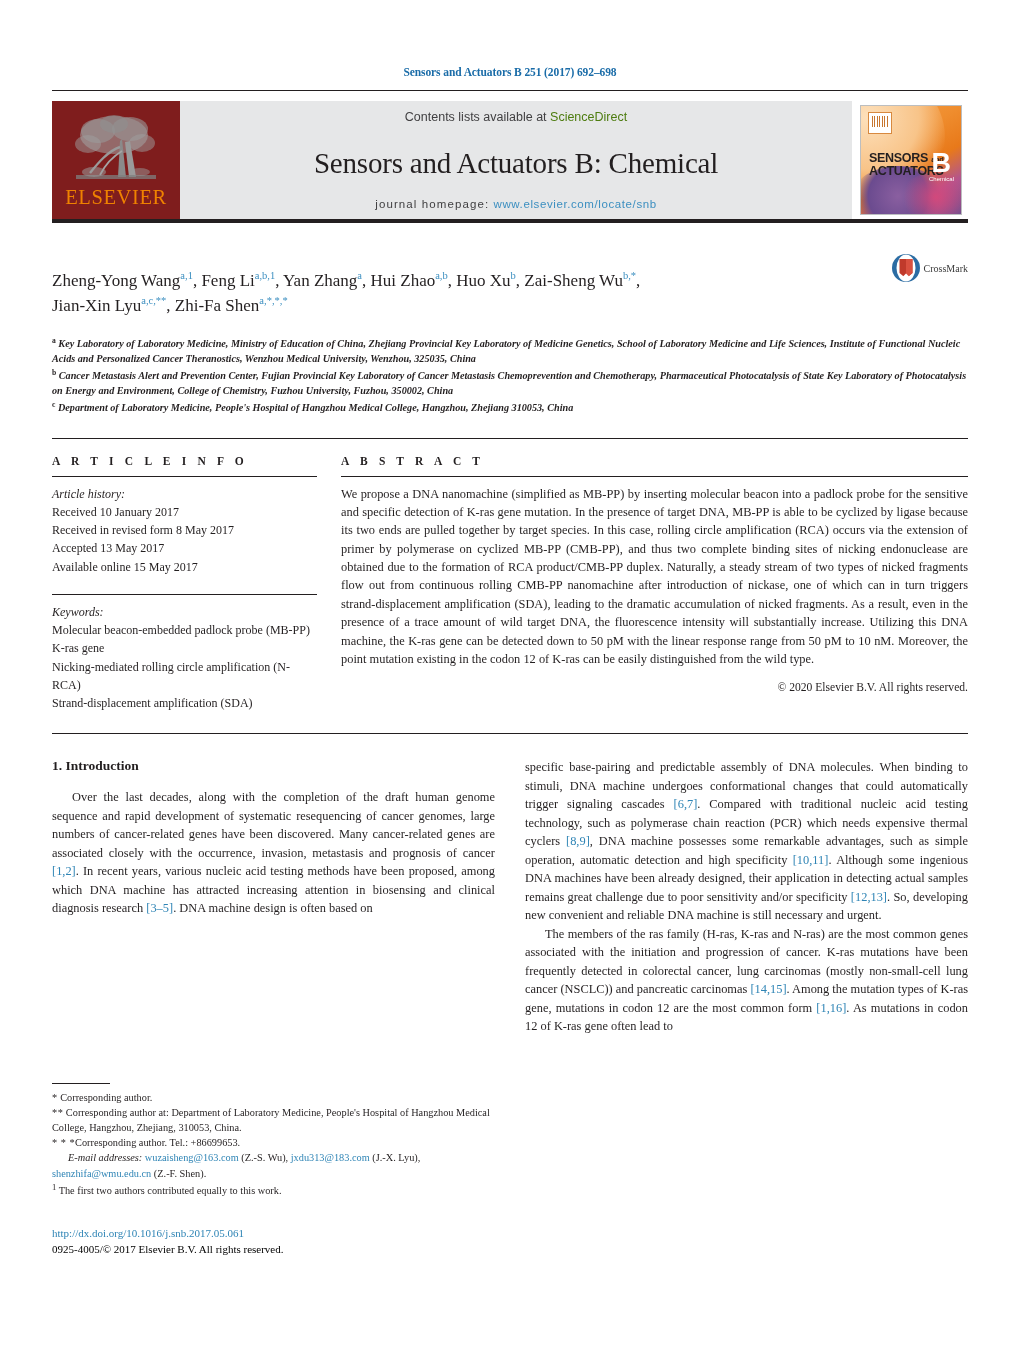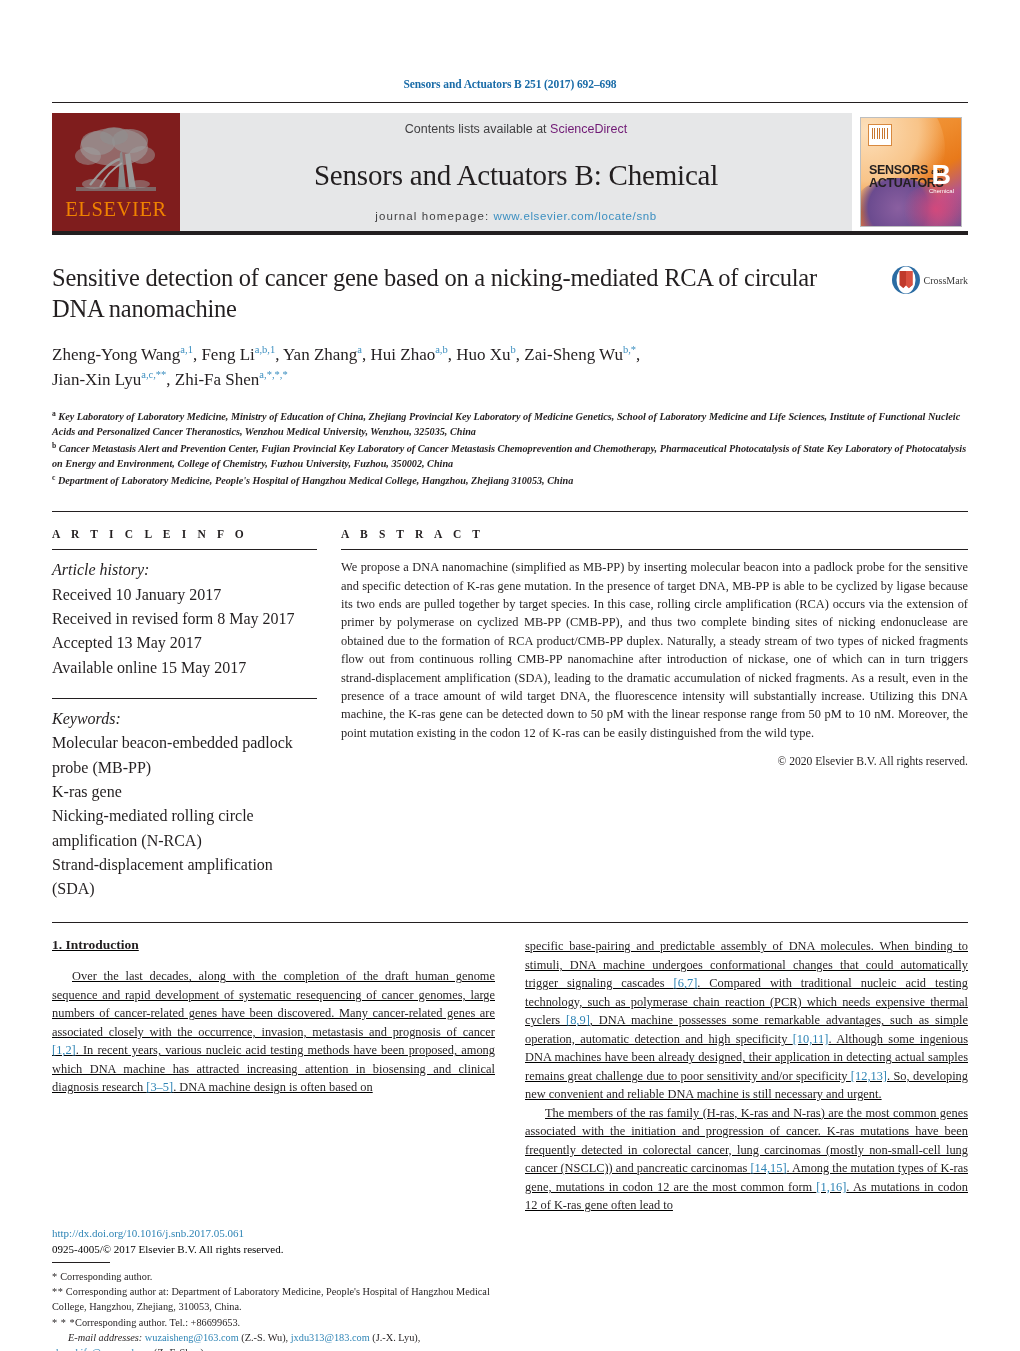"Sensors and Actuators B 251" .page { padding: 12px 52px -> 0 52px }
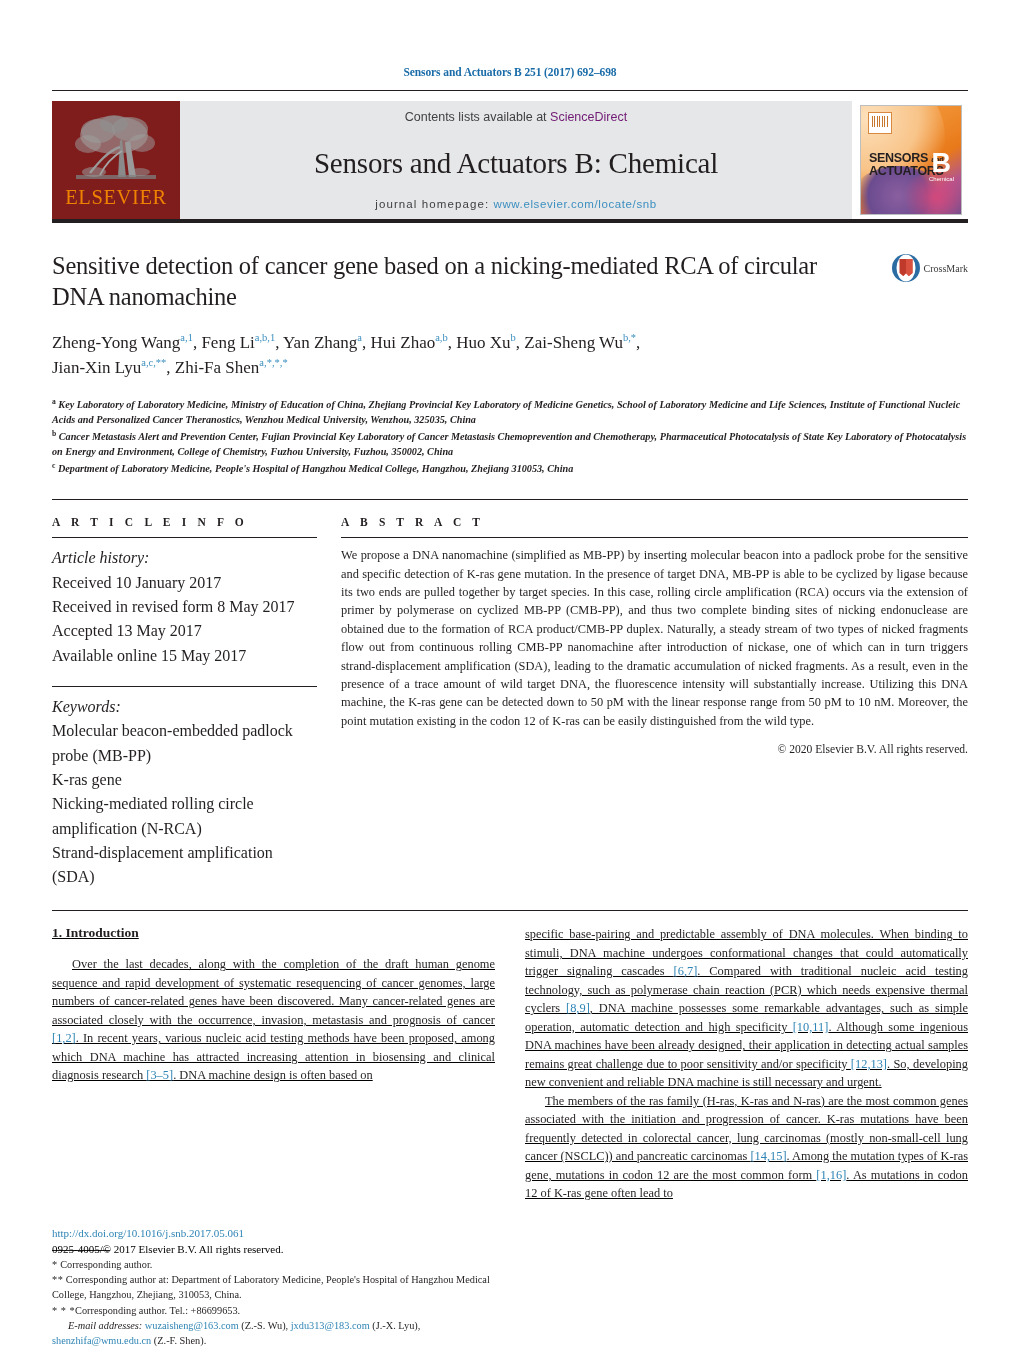"ScienceDirect" .sd-link { color: #701a75 -> #4d7c0f }
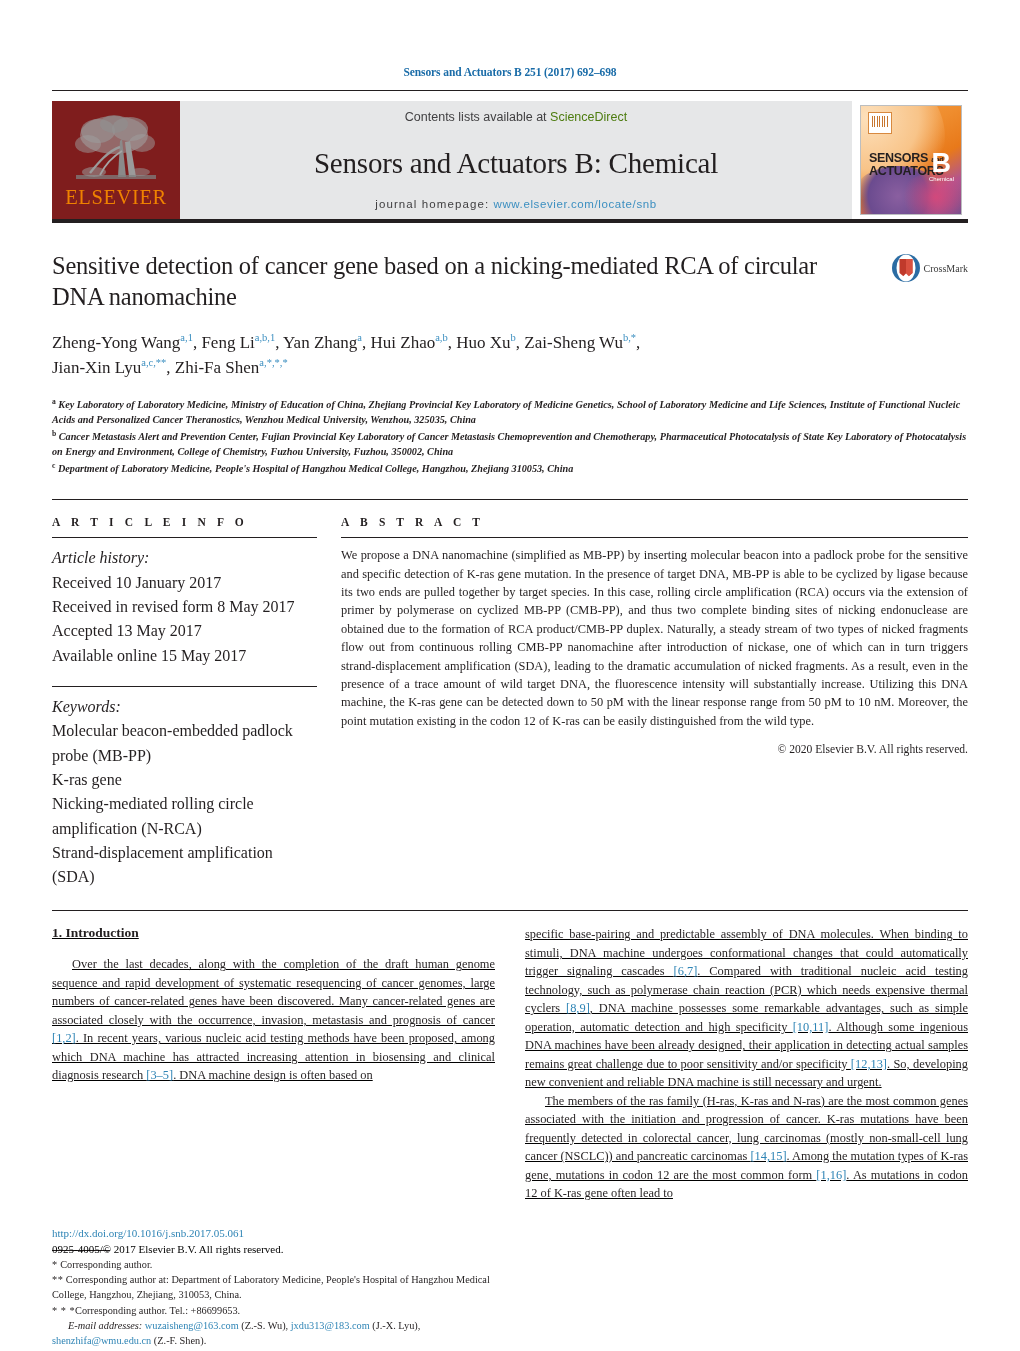"Sensitive detection of cancer gene" h1.article-title { html: <h1>Sensitive detection of cancer gene based on a nicking-mediated RCA of circular DNA nanomachine</h1> -> none }
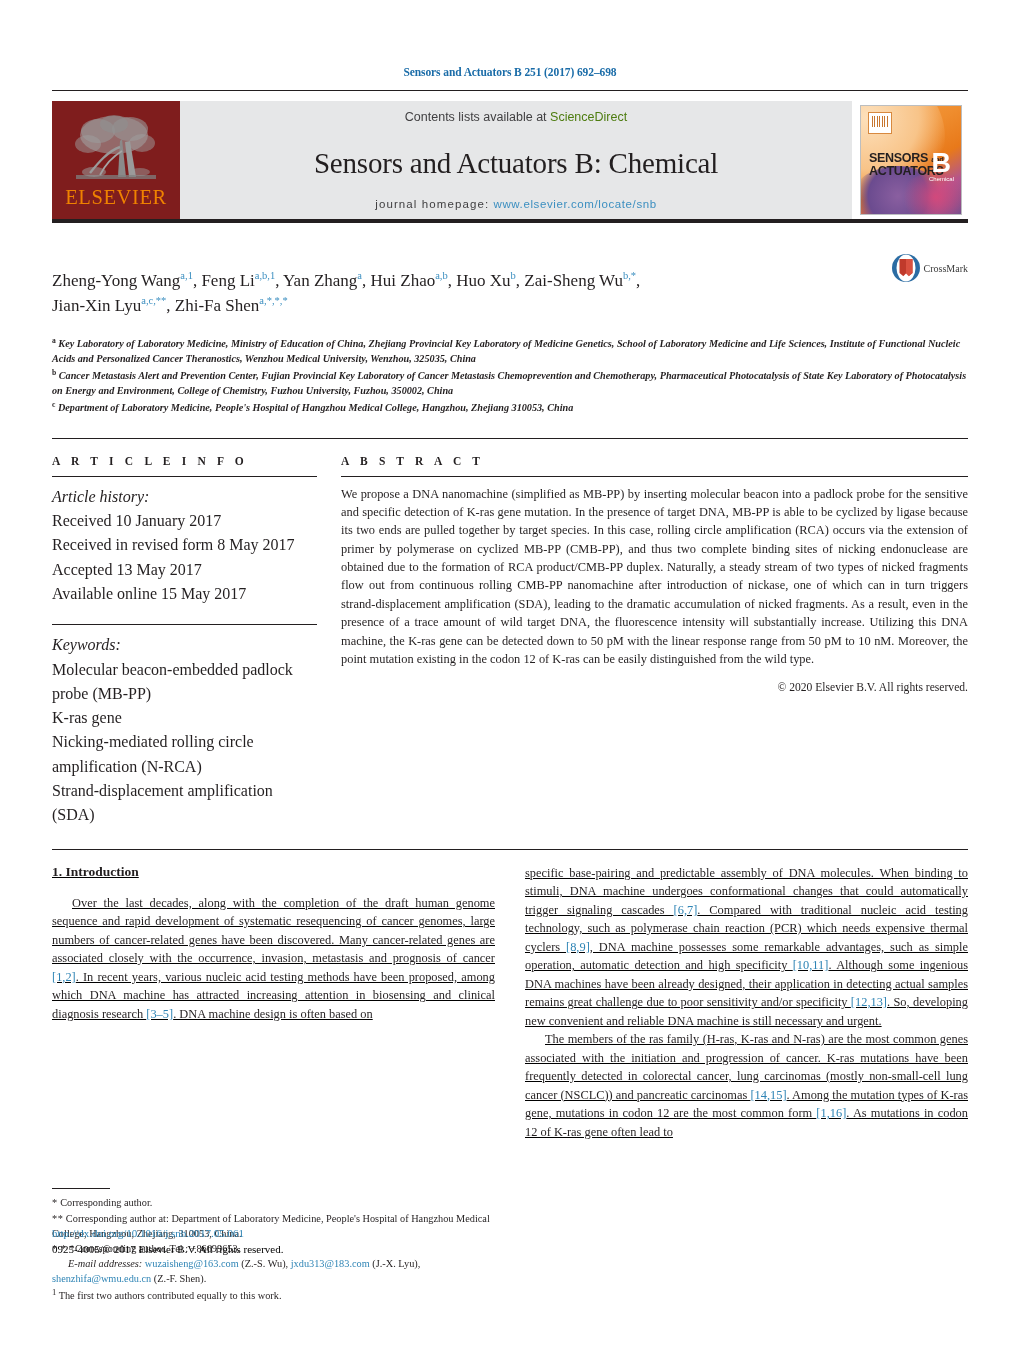"Article history:" .info-block { font-size: 16px -> 12px }
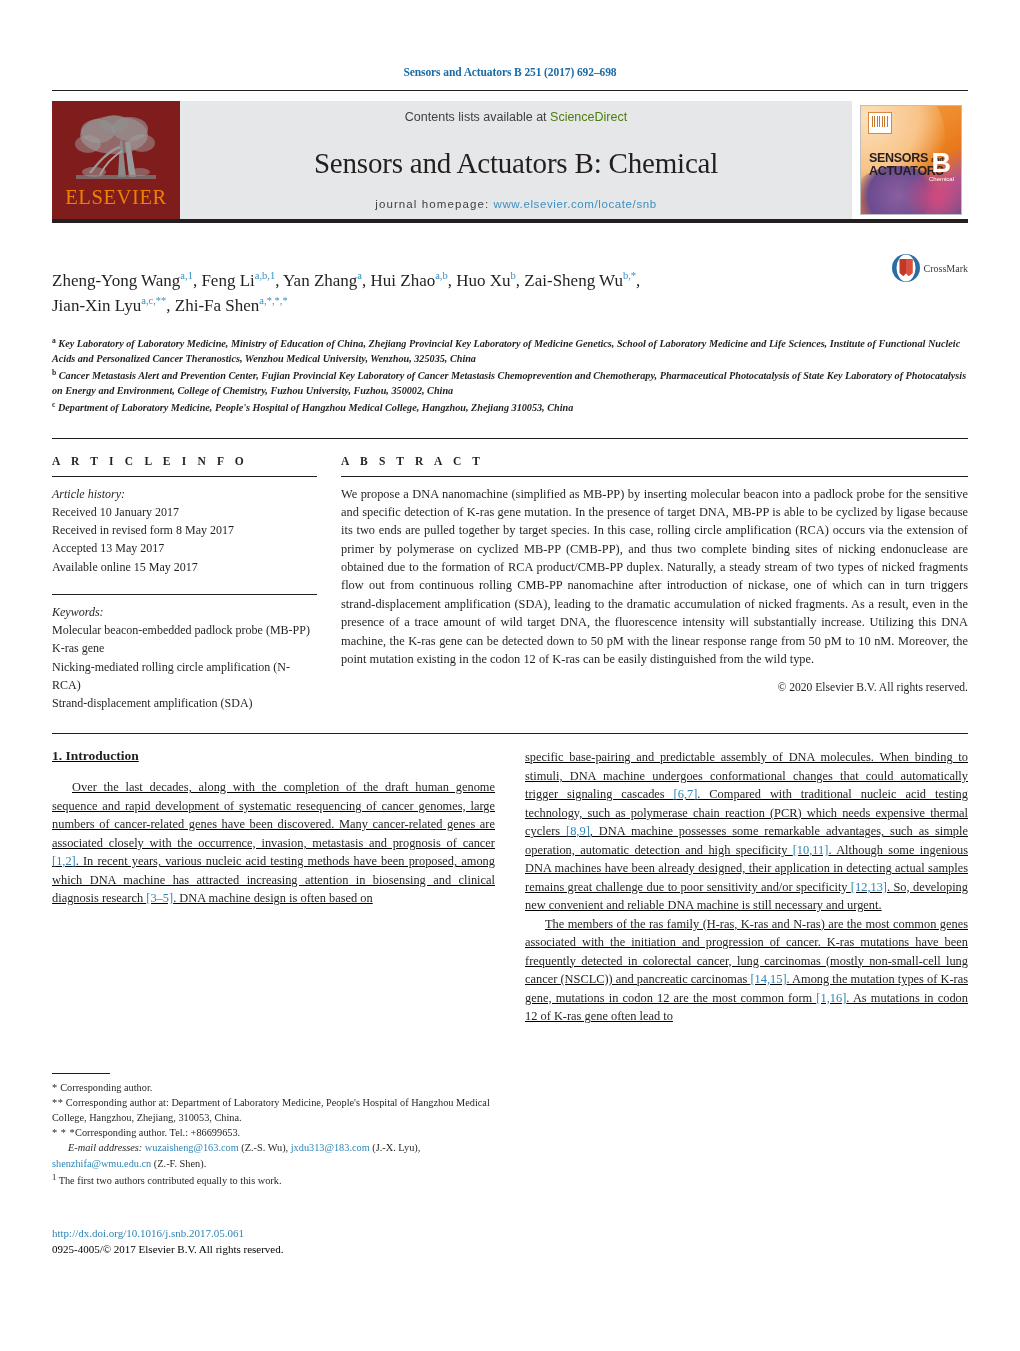"1. Introduction" .body-cols { margin-top: 14px -> 24px; text-decoration: underline -> none }
